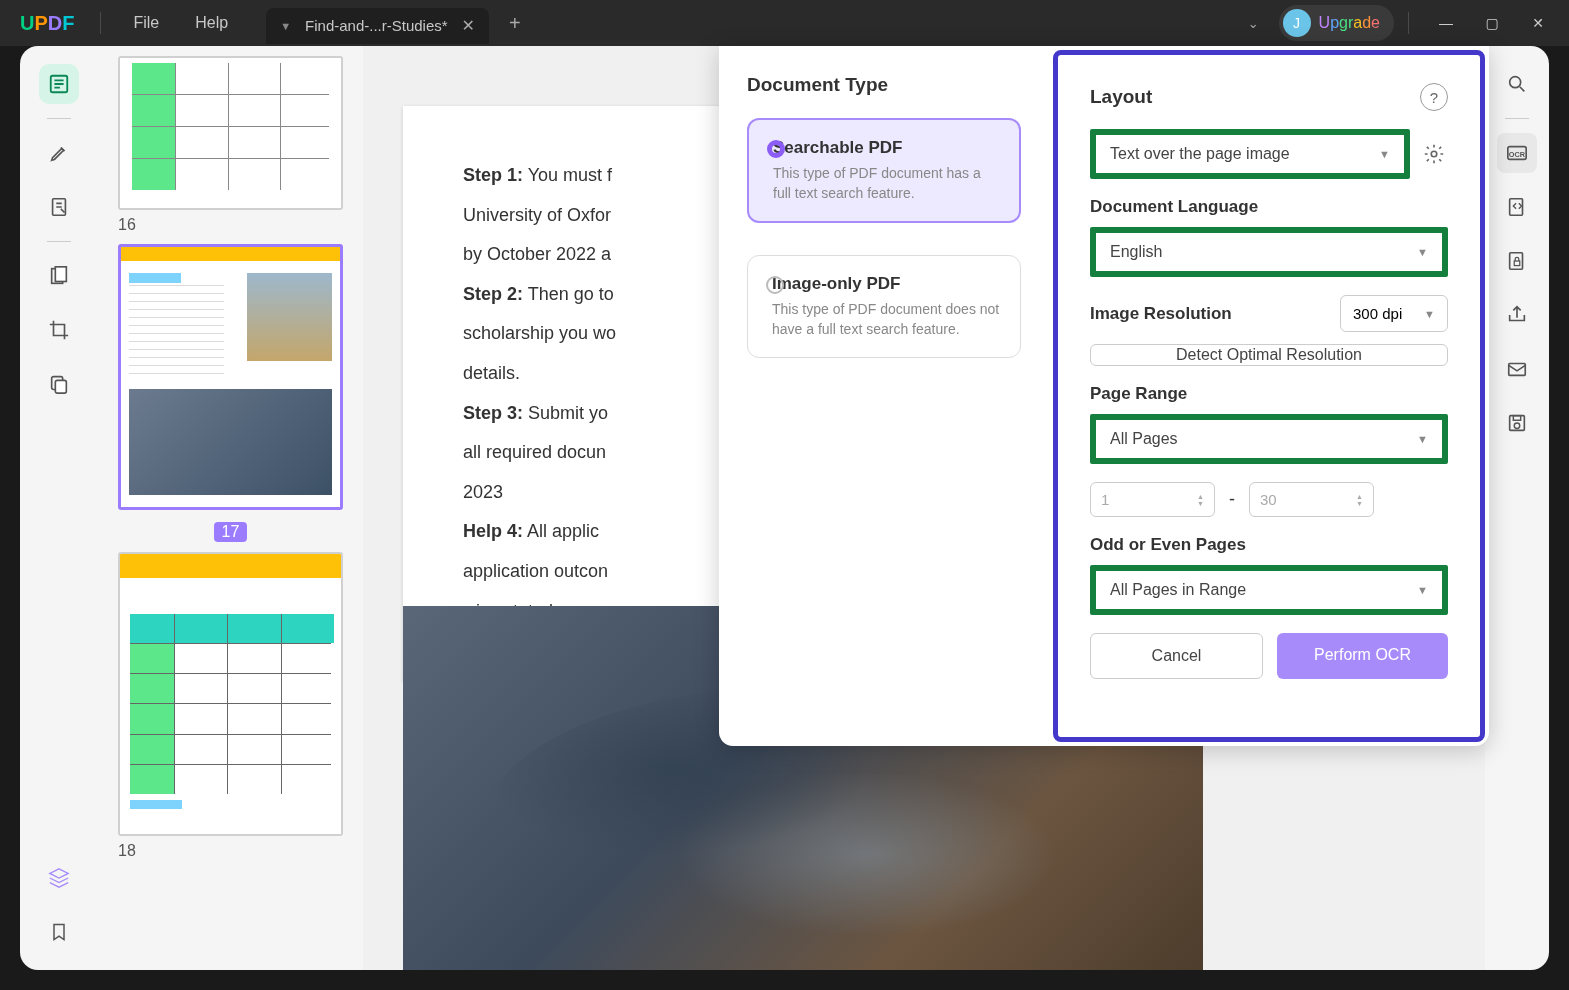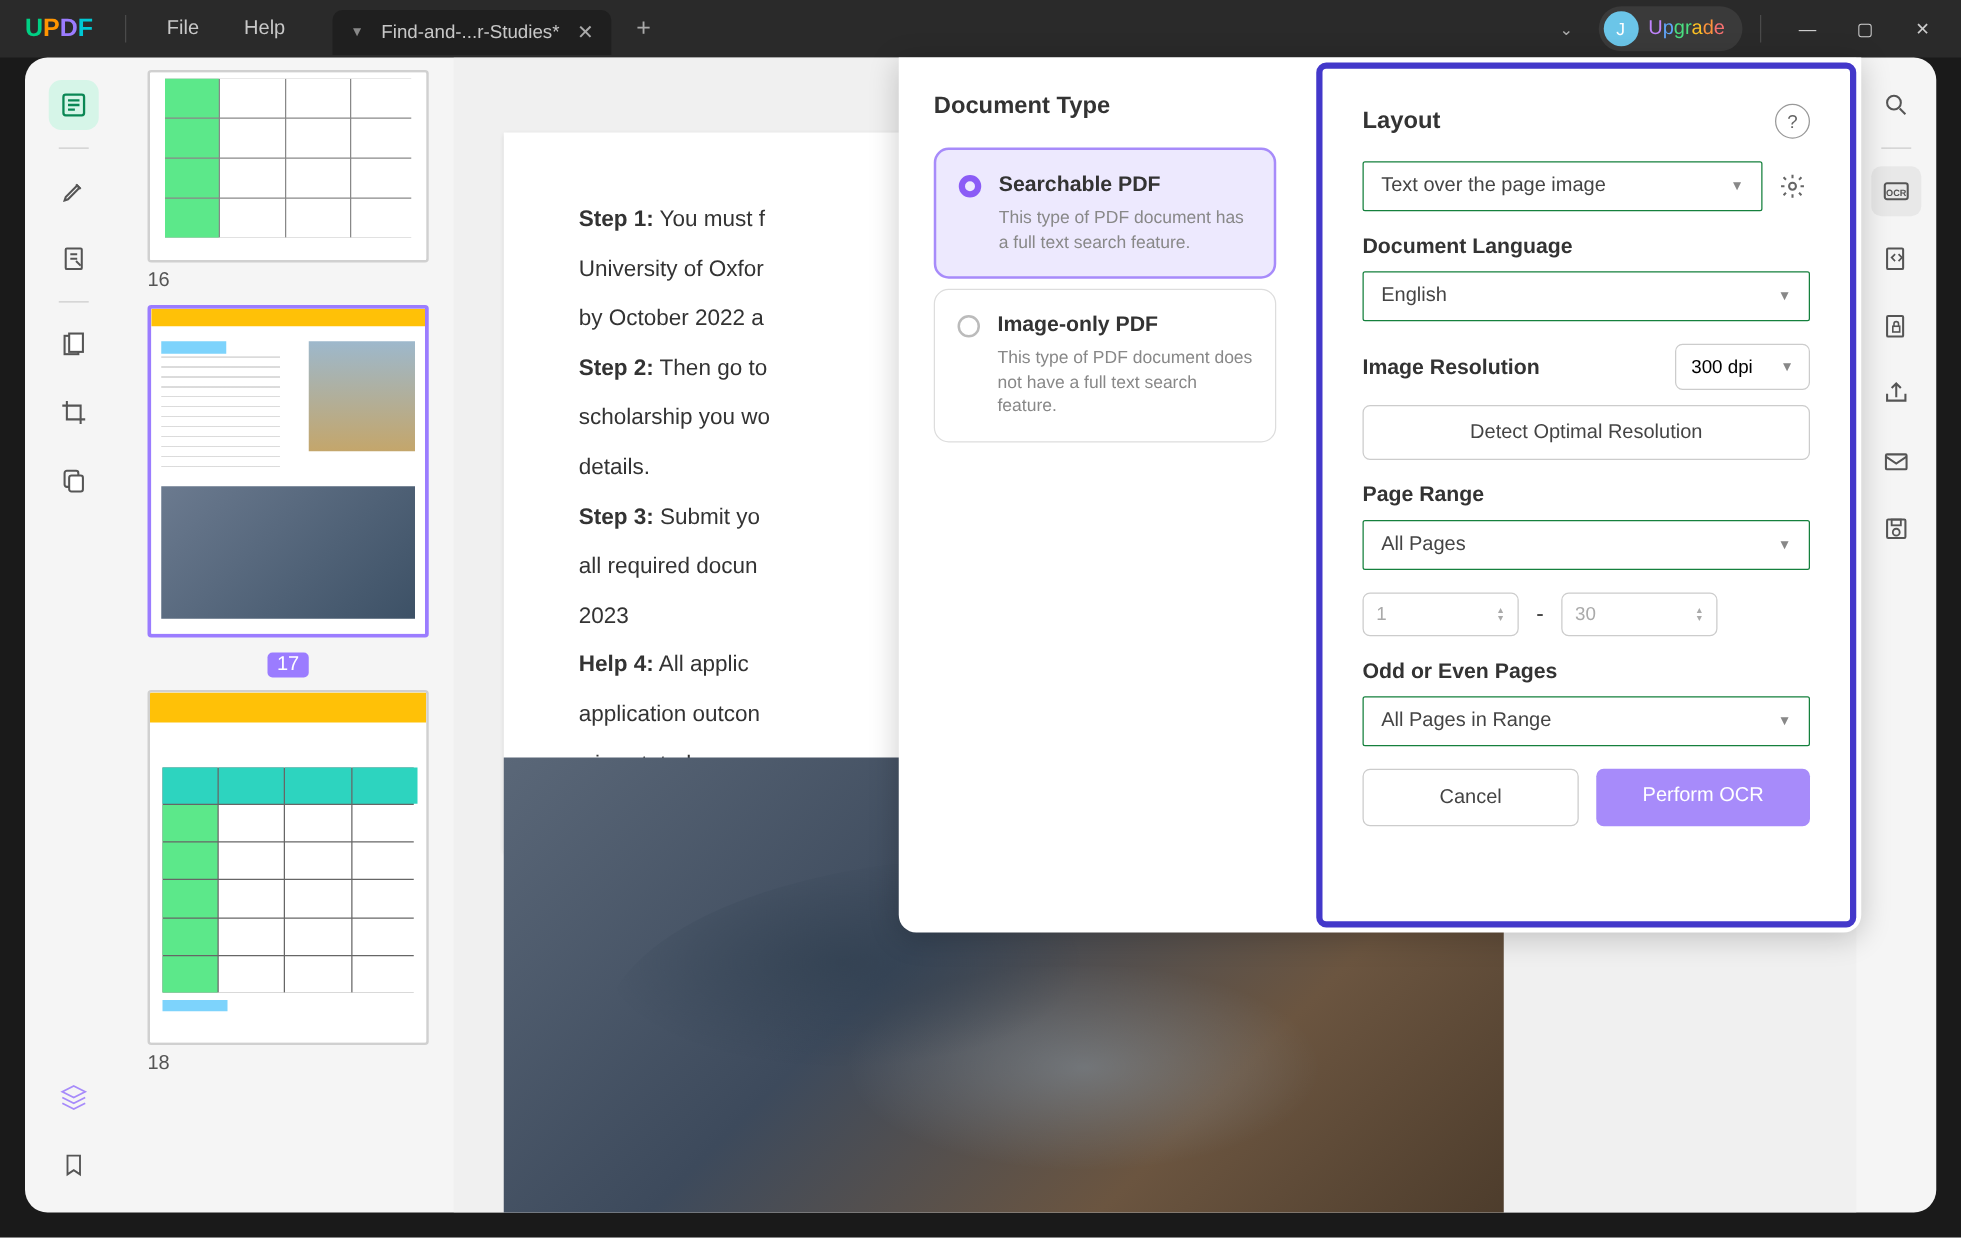"Searchable PDF" .radio-card { margin-bottom: 8px -> 32px; padding: 18px 18px 18px 50px -> 18px 18px 18px 24px }
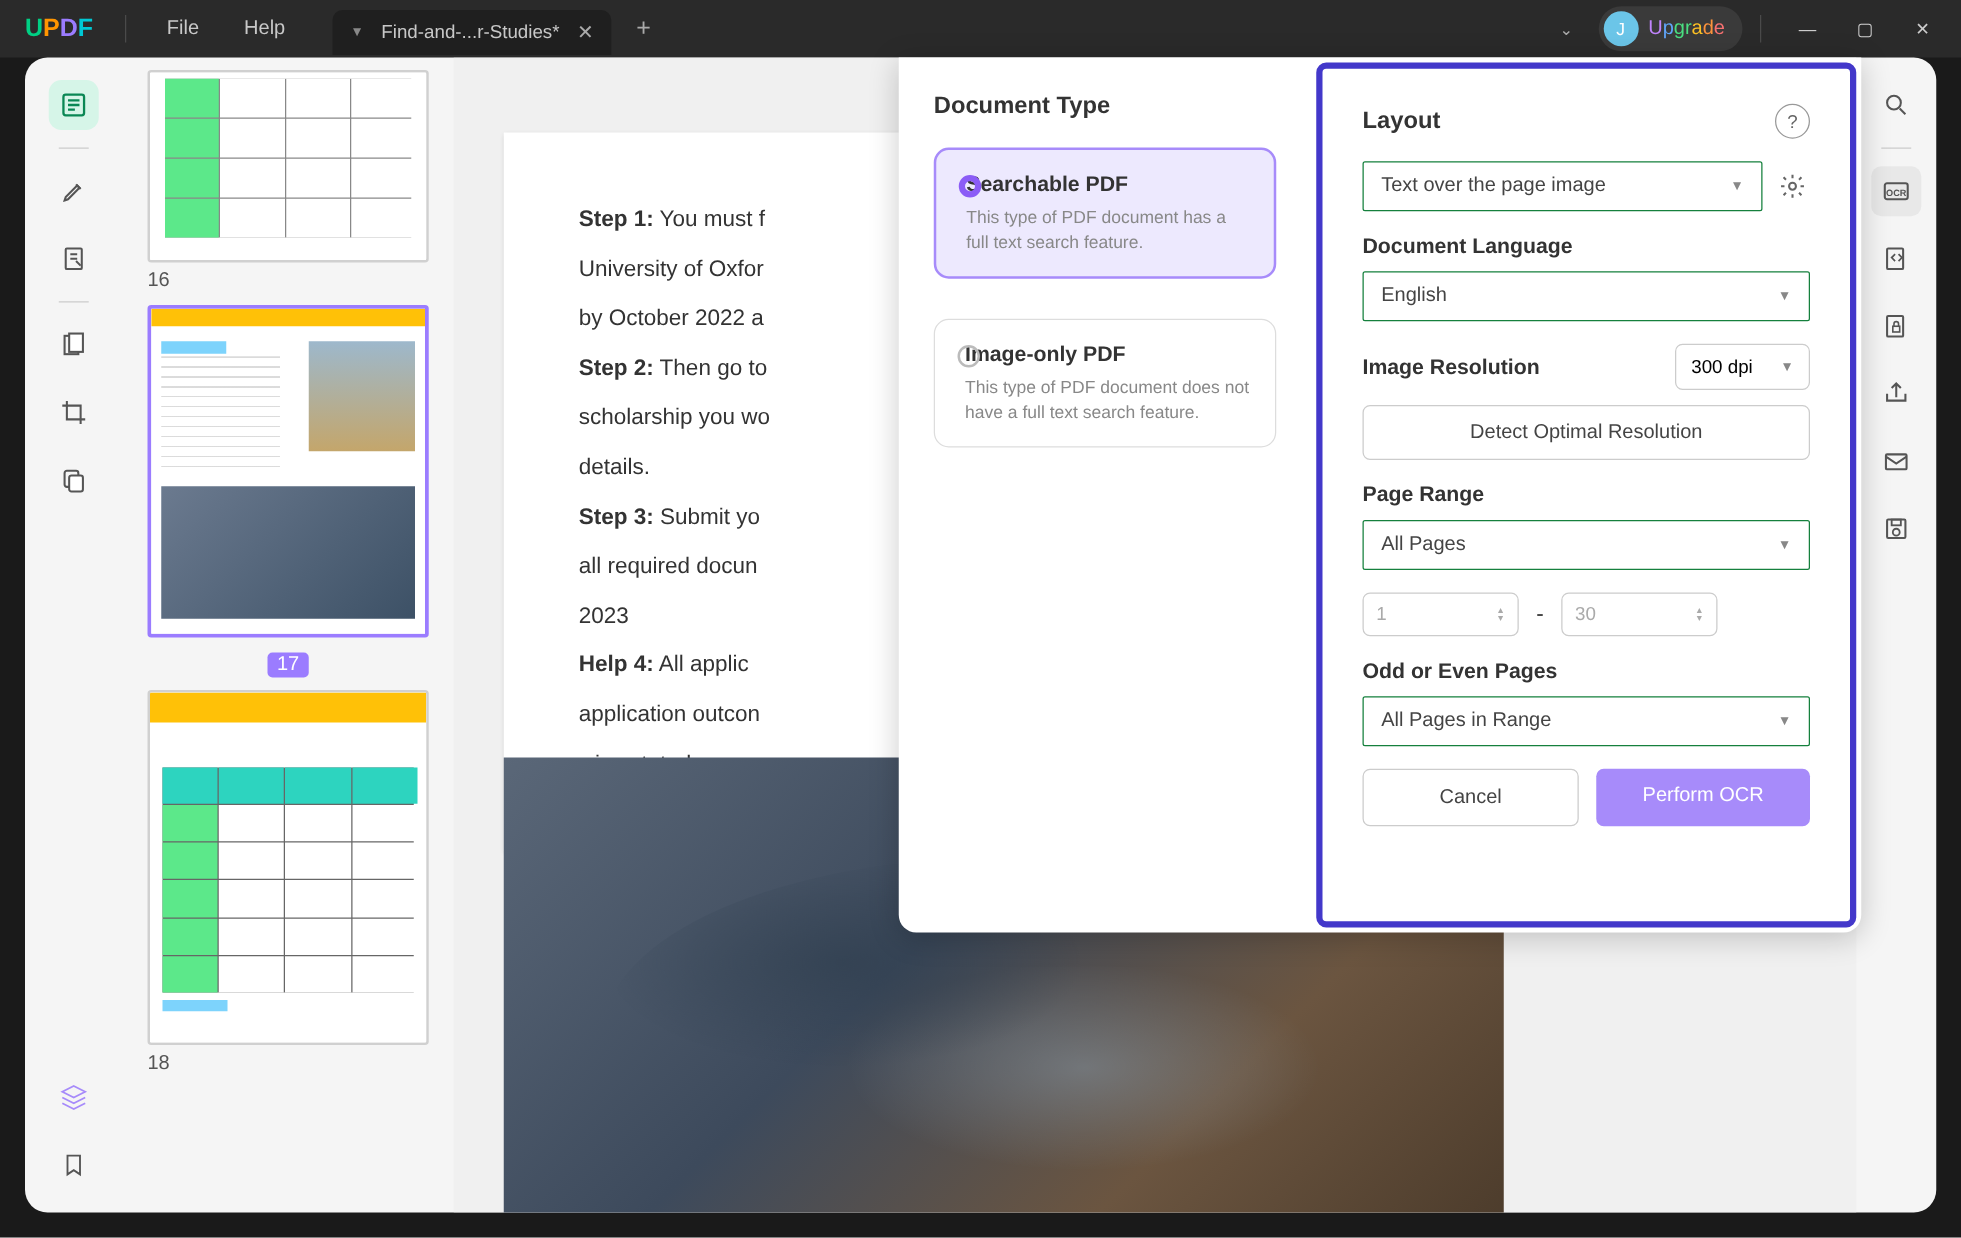"Text over the page image" .select-box { border: 1px solid #15803d -> 6px solid #15803d }
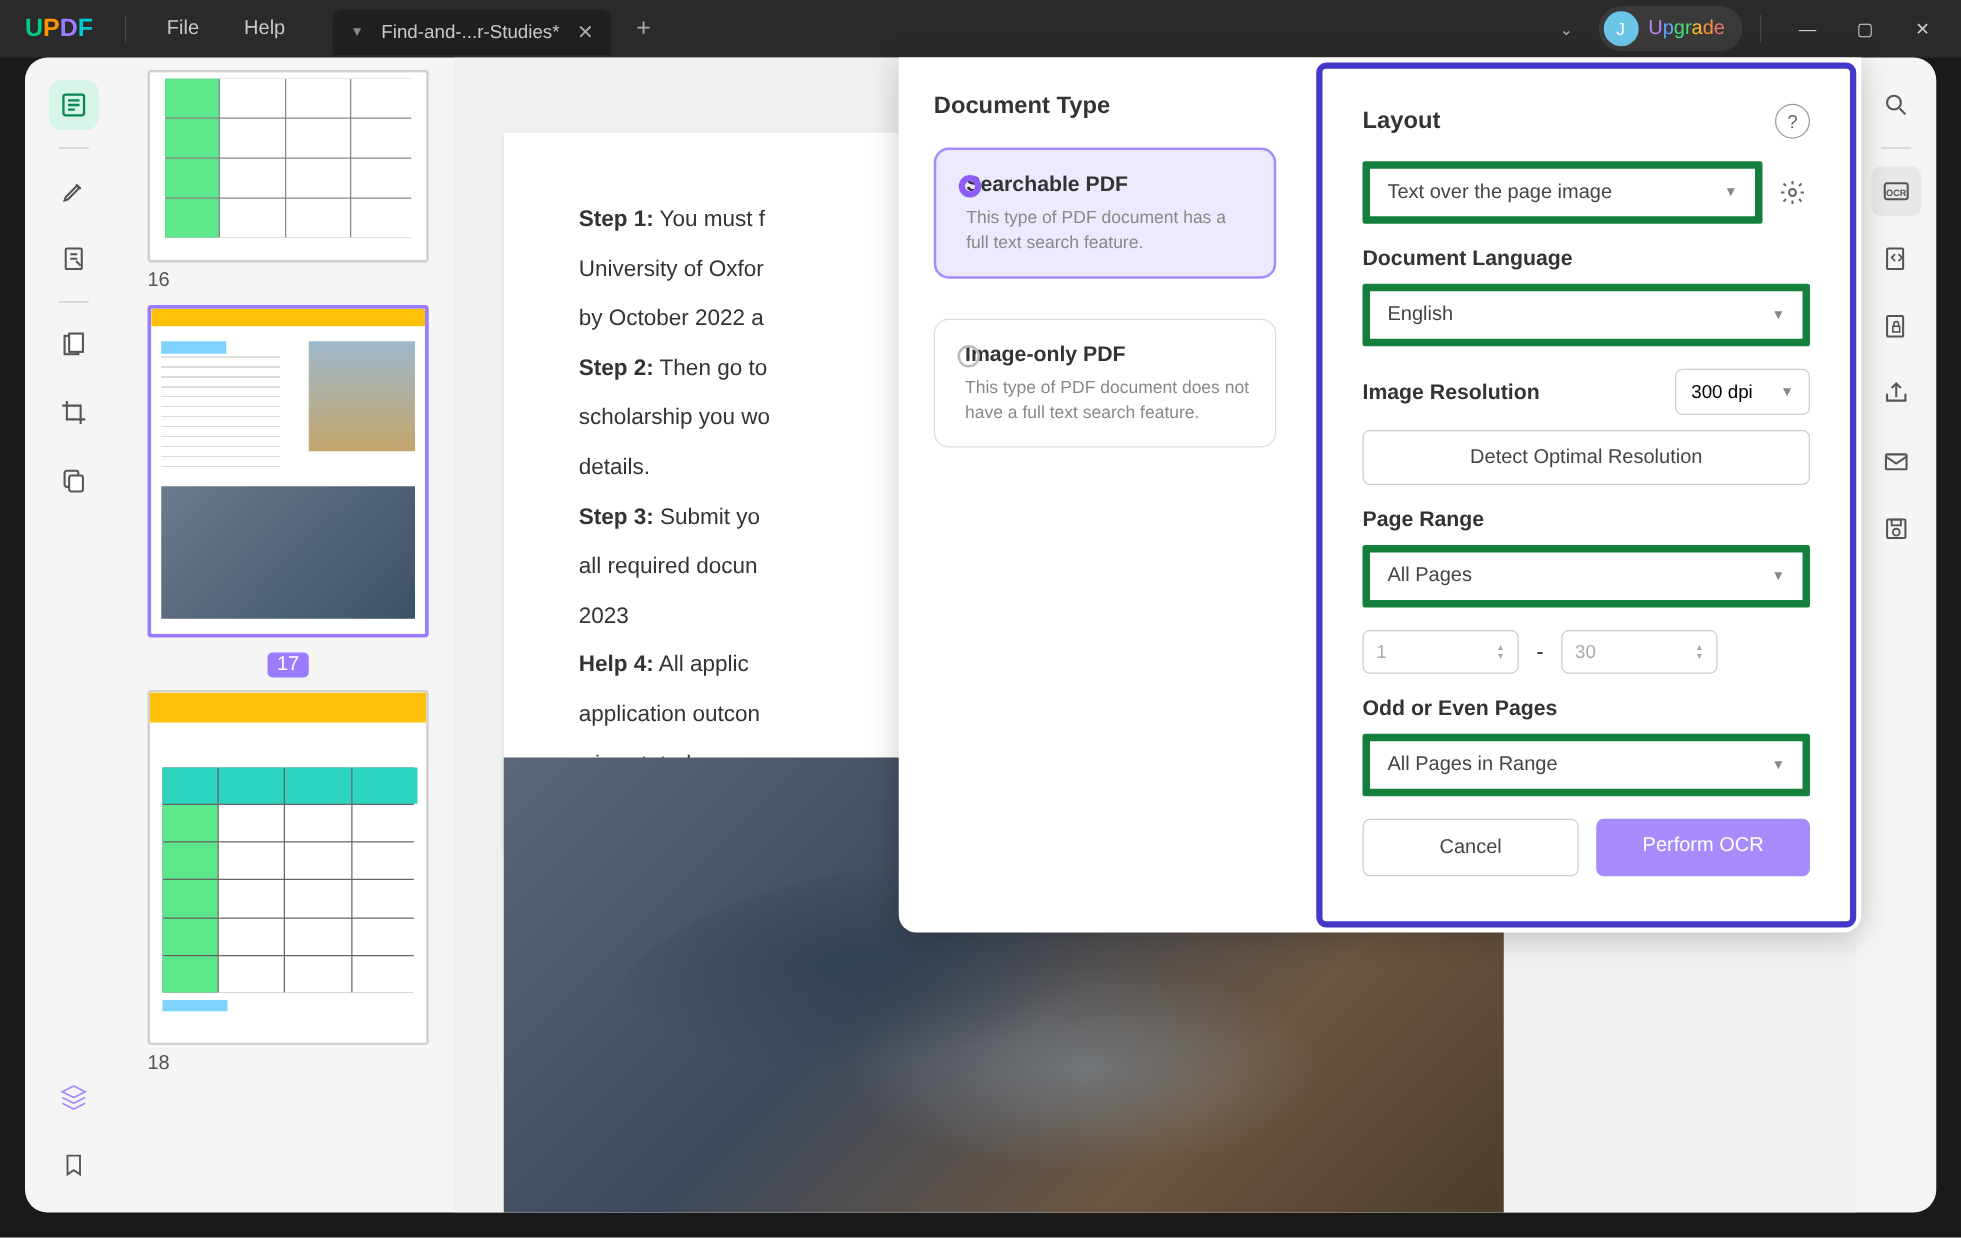"Detect Optimal Resolution" .detect-btn { padding: 12px -> 1px }
